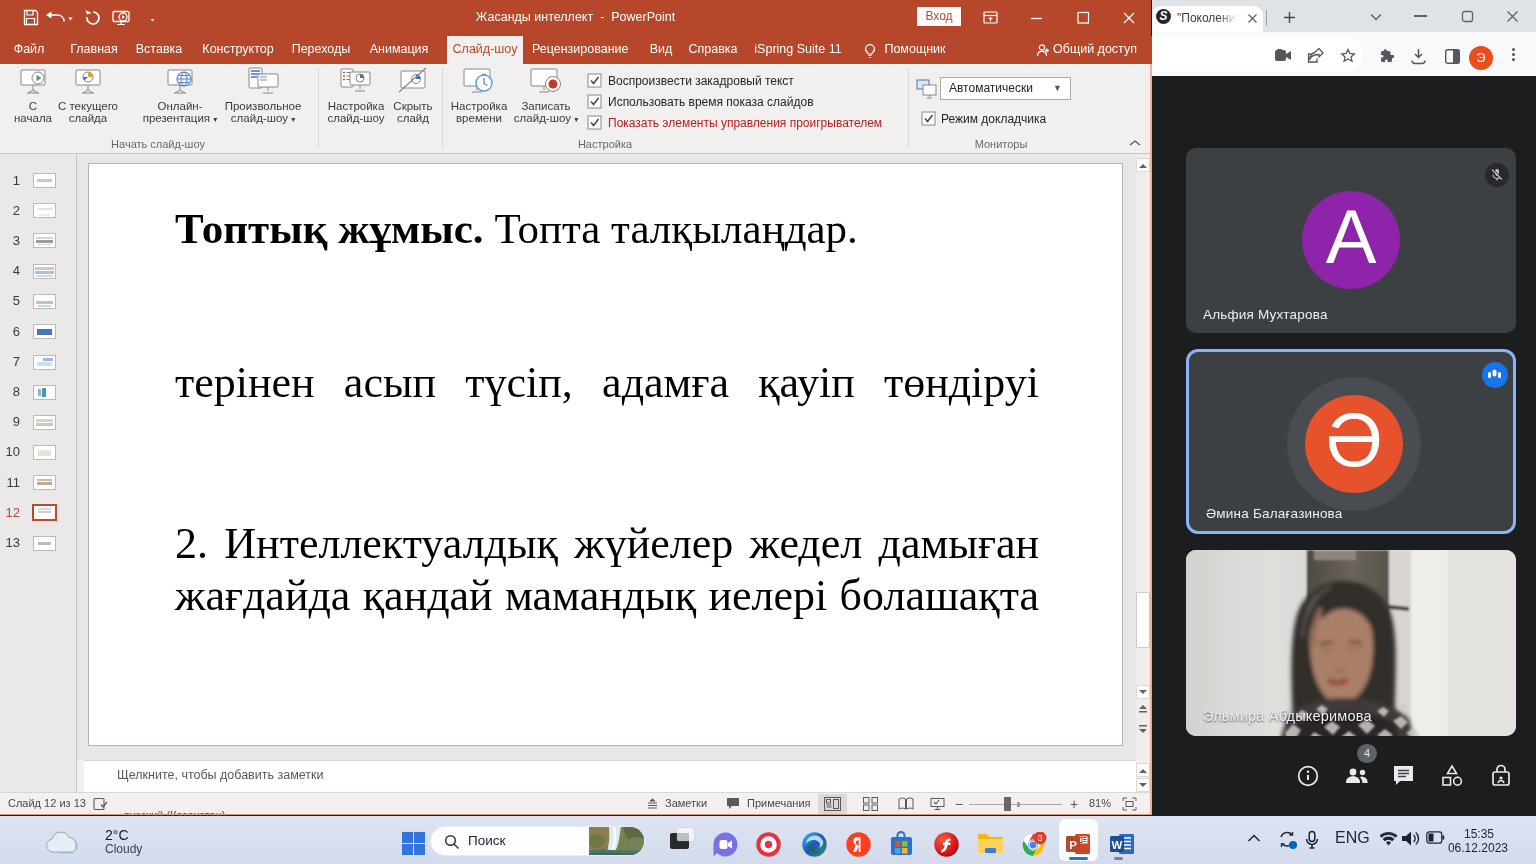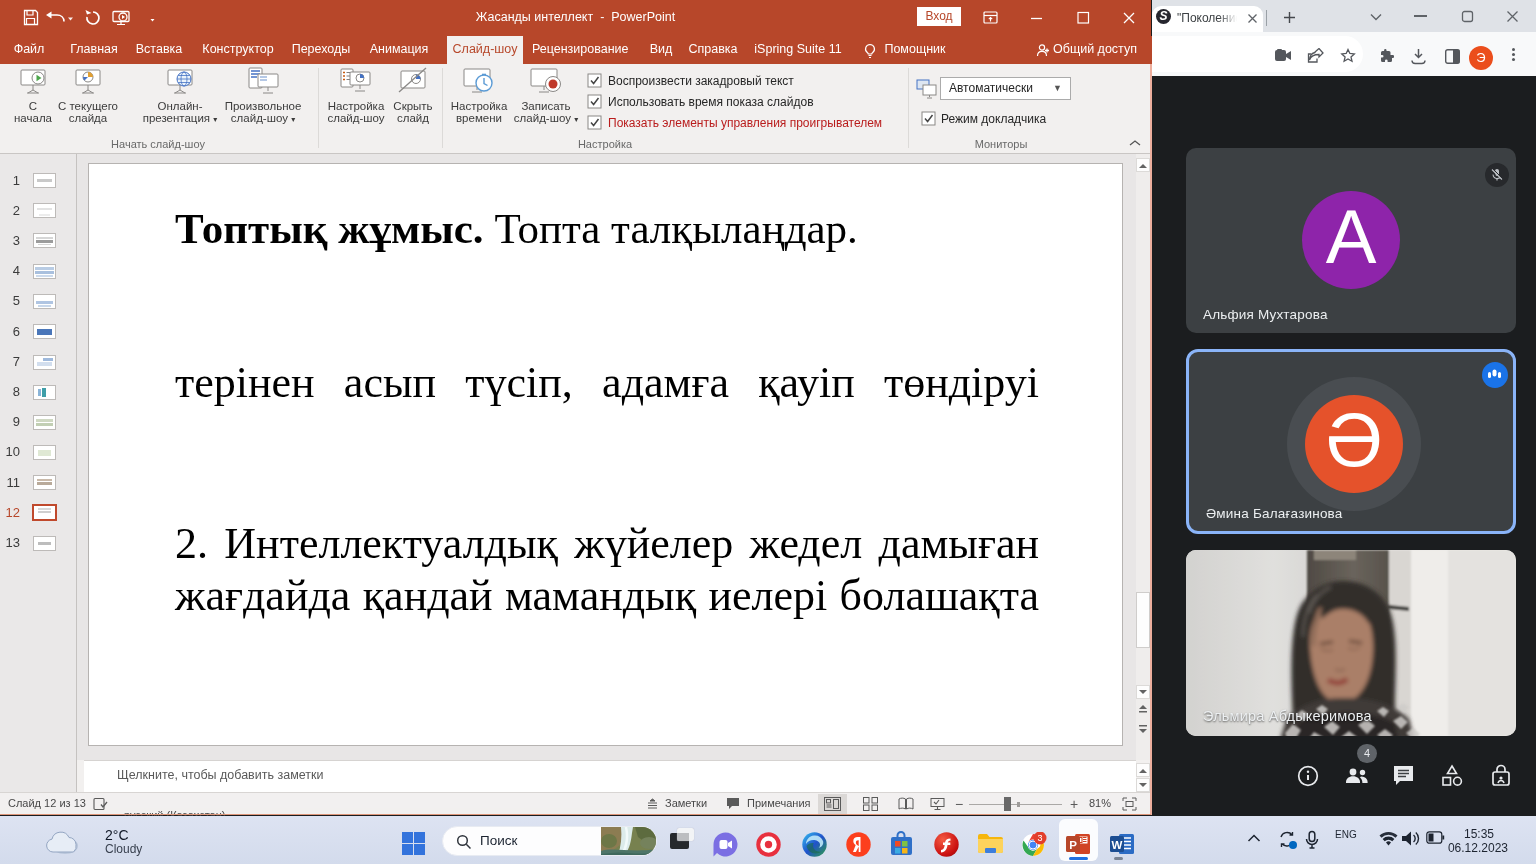"Поиск" div.abs { left: 442px -> 430px }
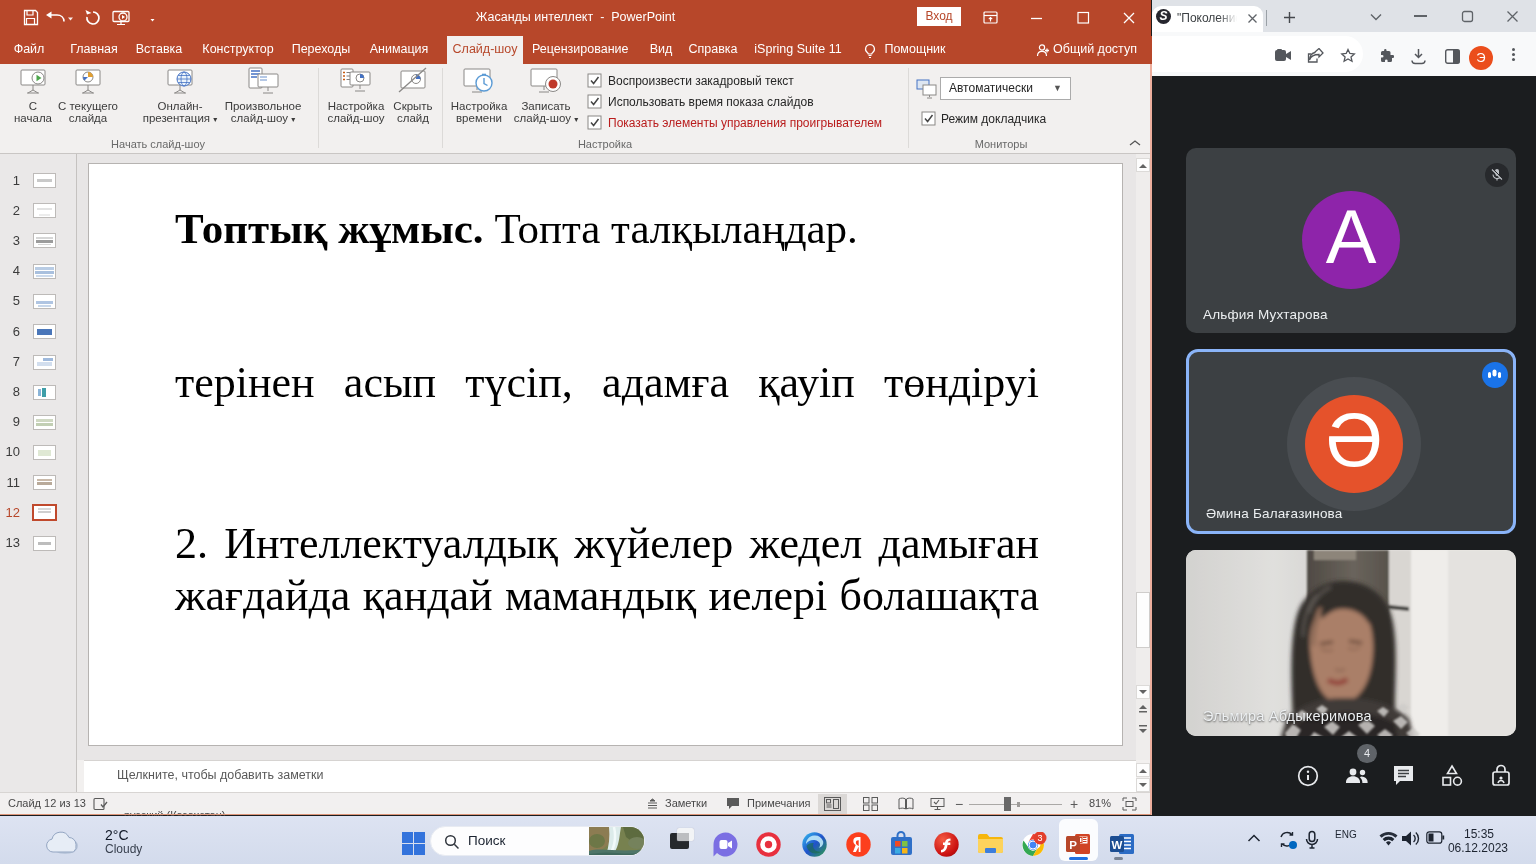"ENG" div.abs { font-size: 10px -> 16px }
